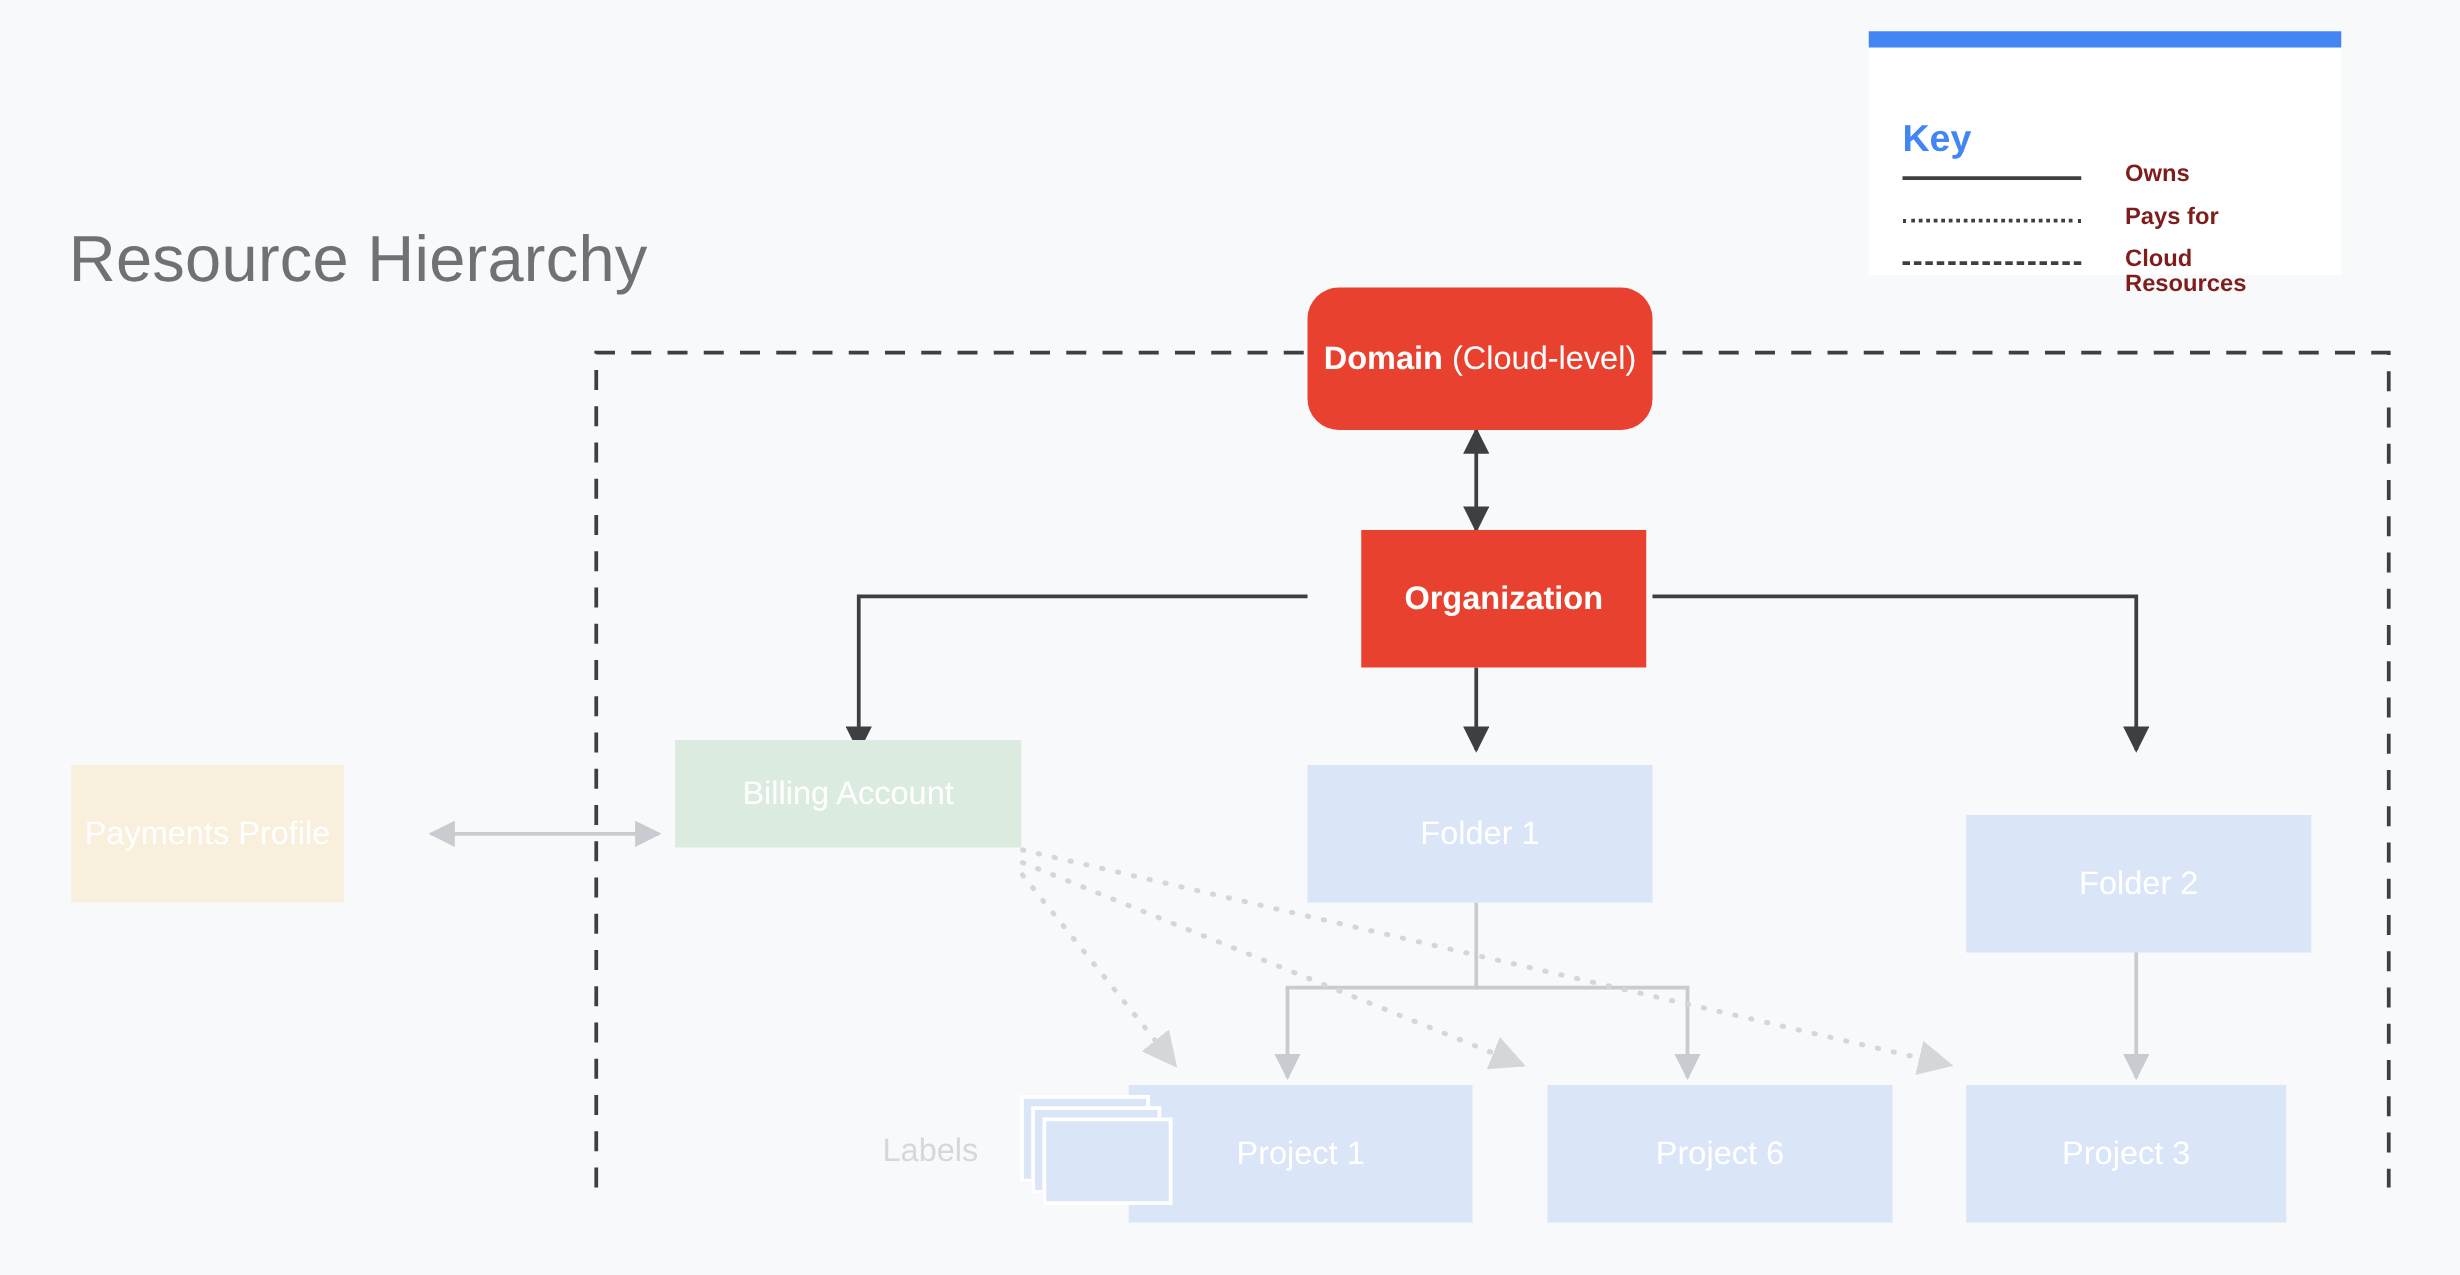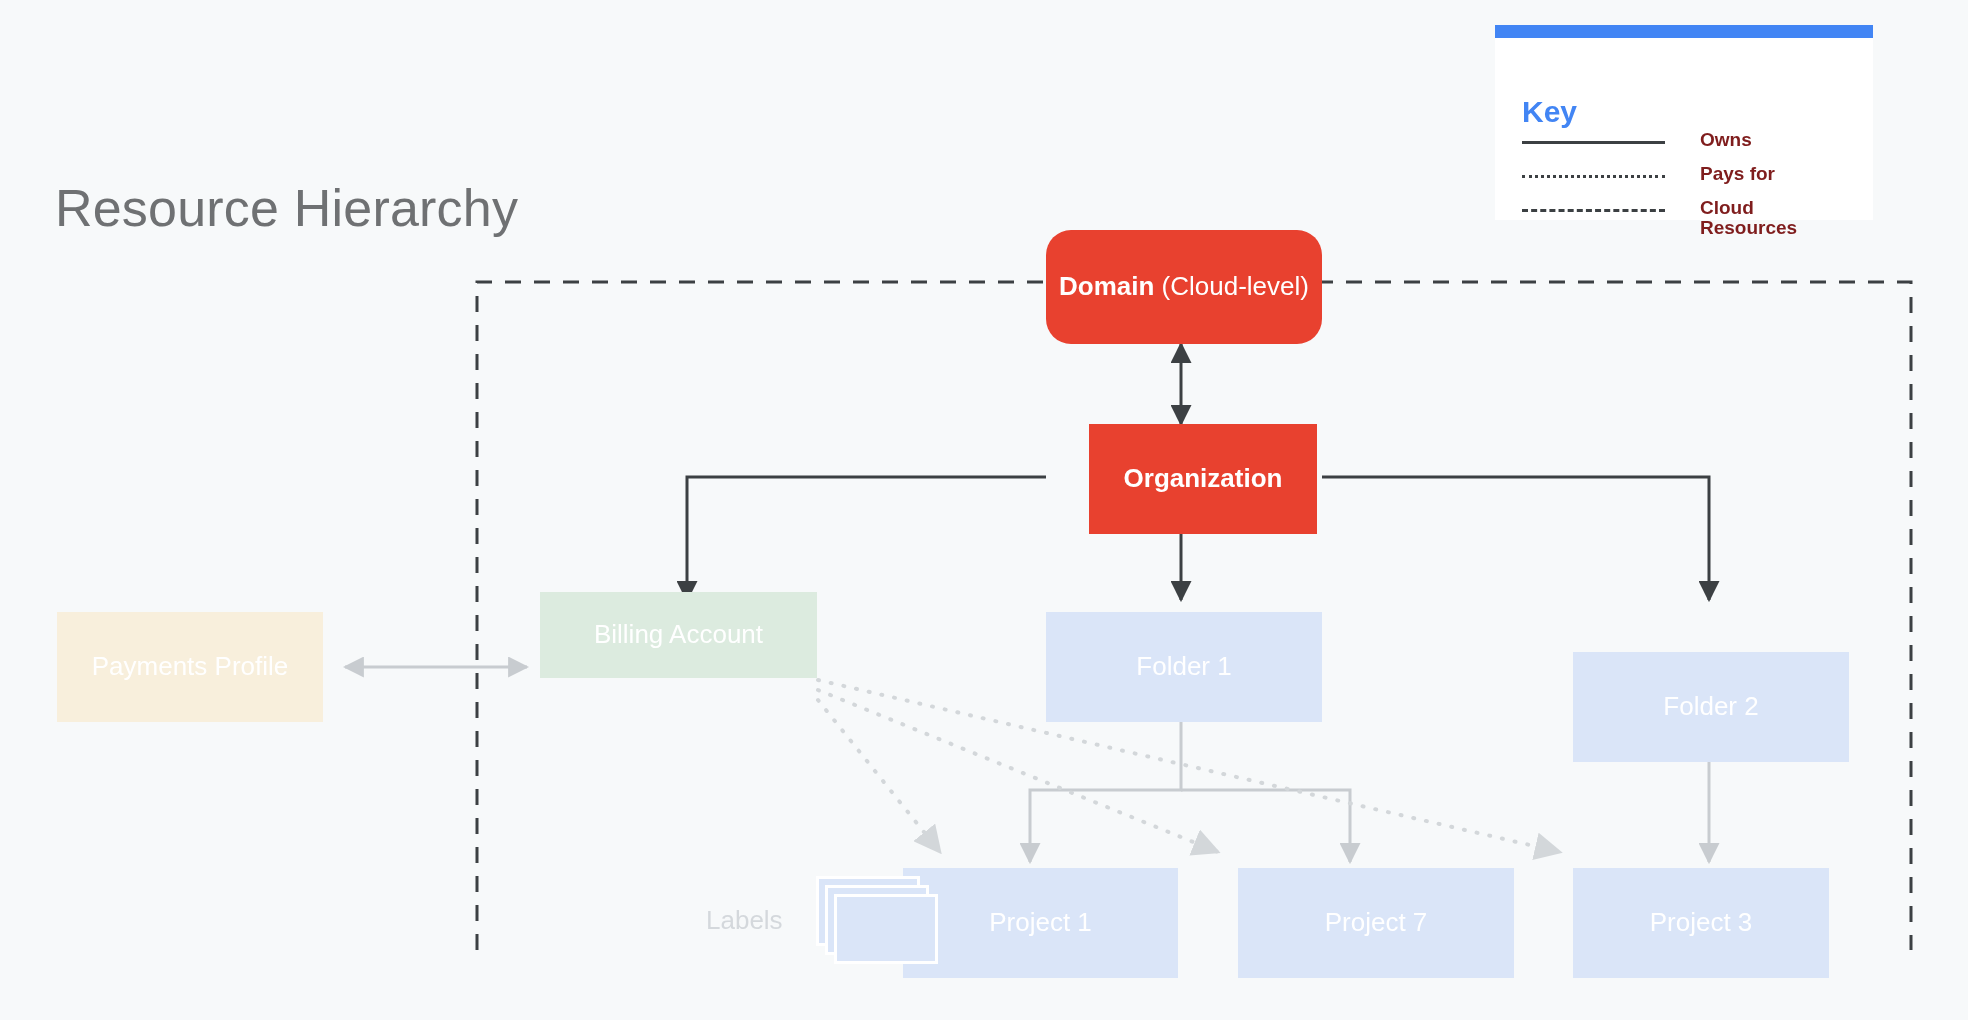"Payments Profile" div.node { width: 266px -> 218px }
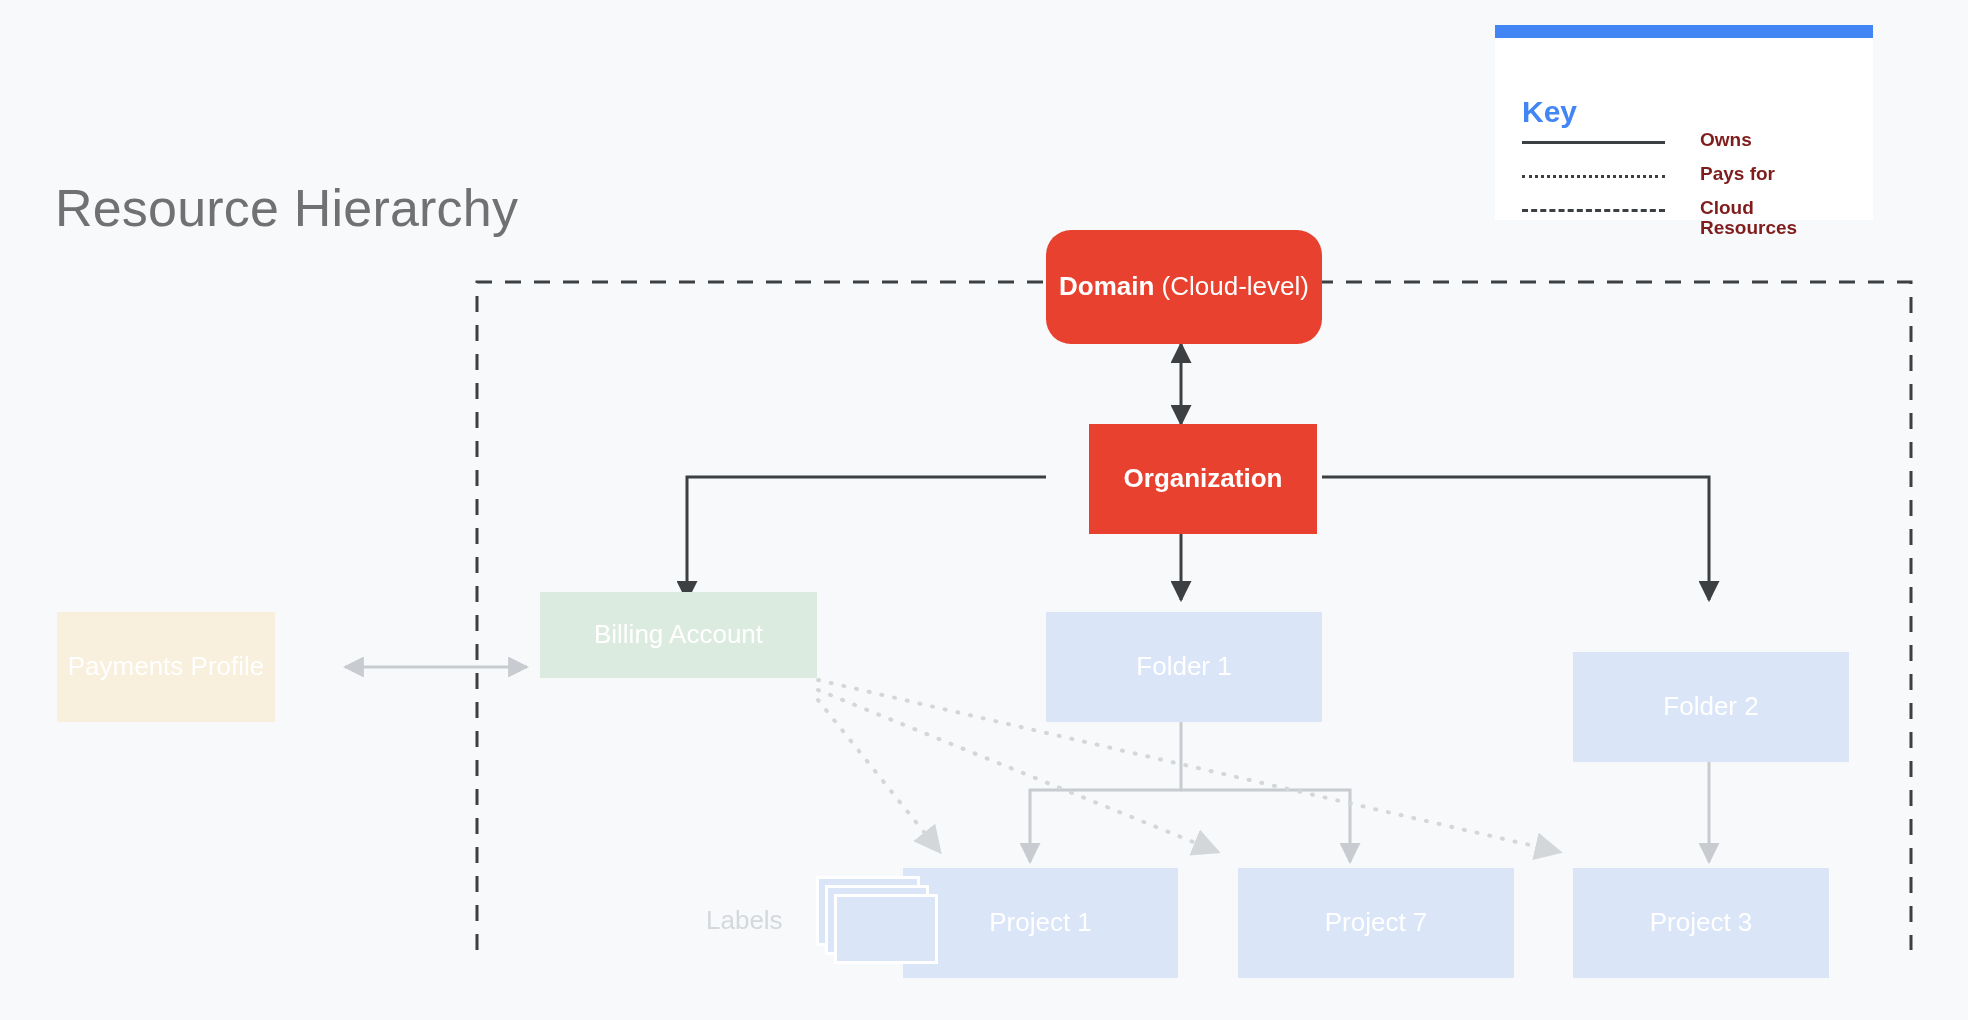"Project 7" span { text: 7 -> 6 }
